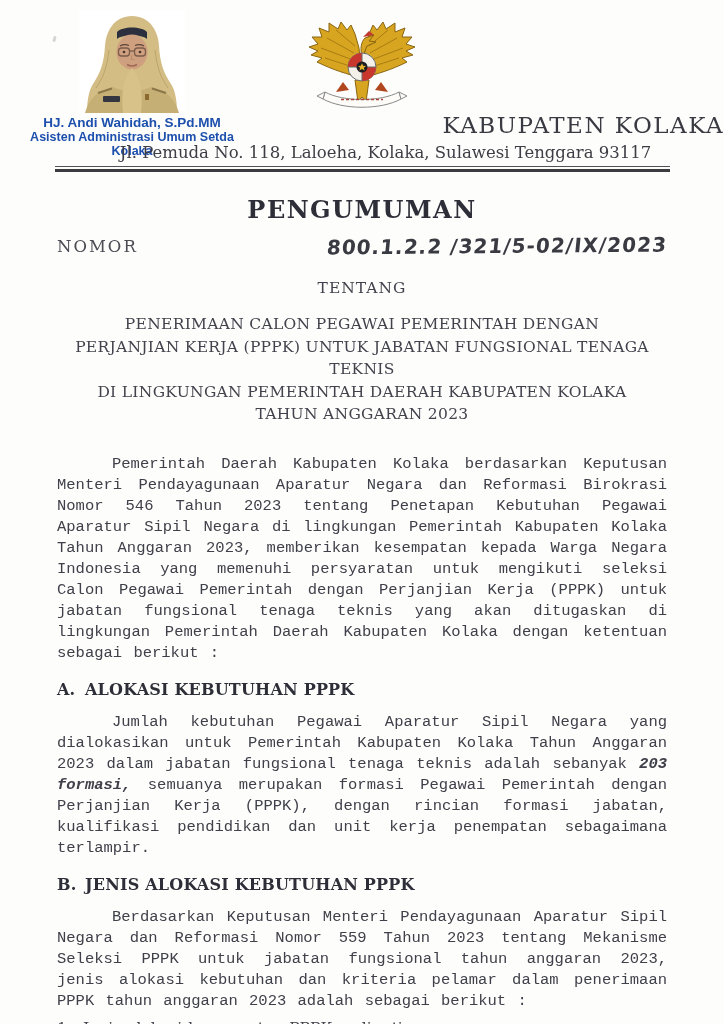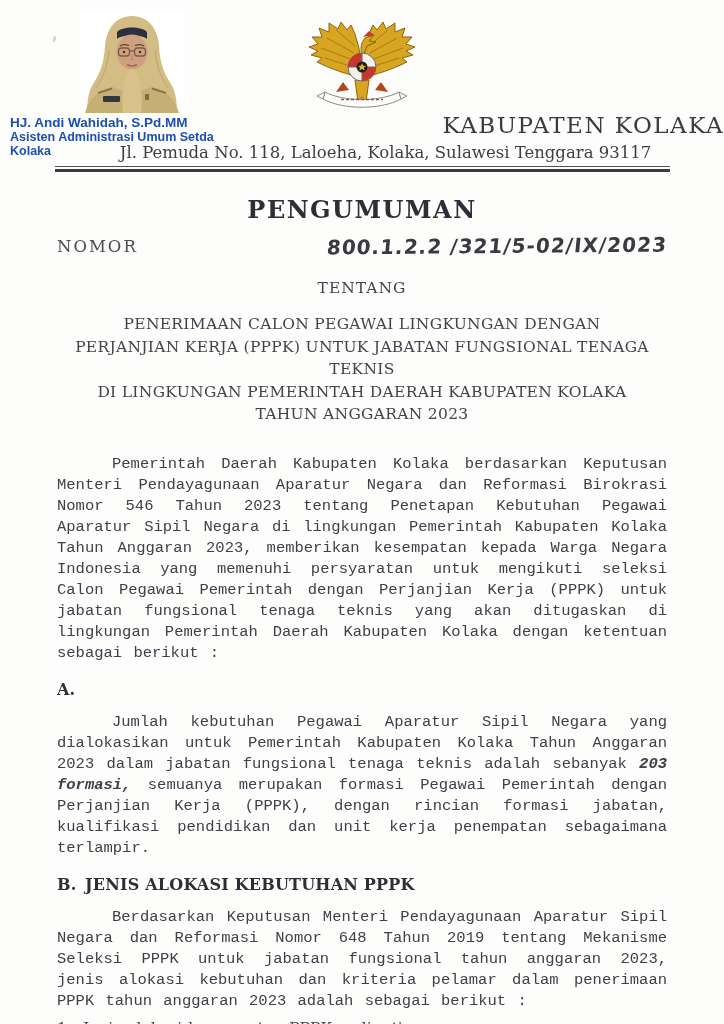"HJ. Andi Wahidah, S.Pd.MM" .official { text-align: left -> center }
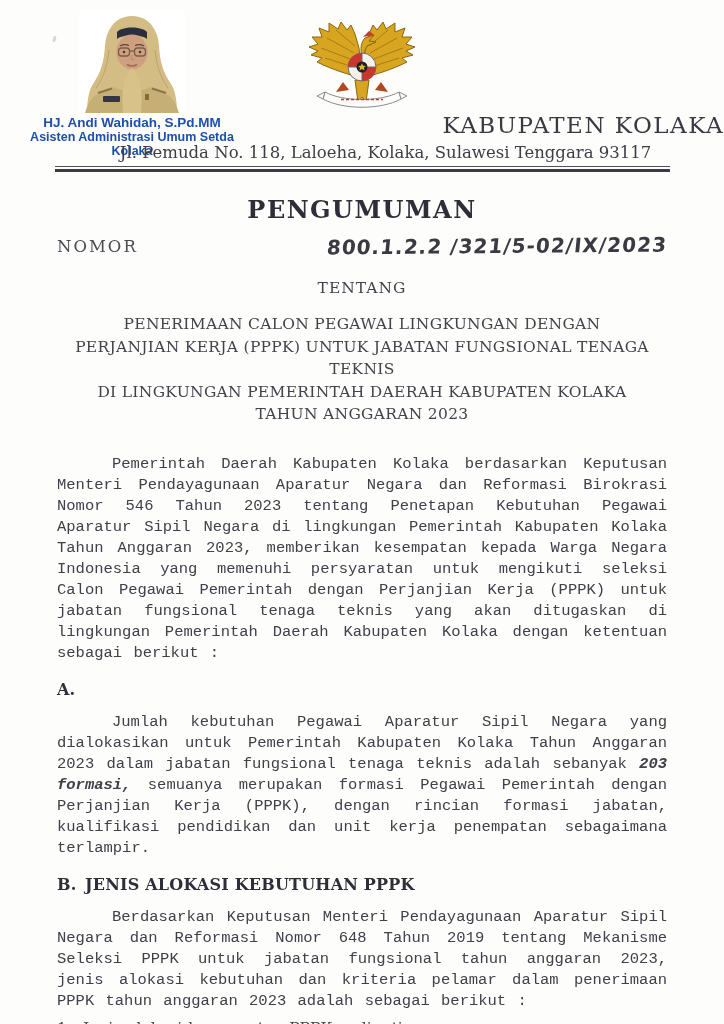"PENERIMAAN CALON PEGAWAI LINGKUNGAN" div { text: LINGKUNGAN -> PEMERINTAH }
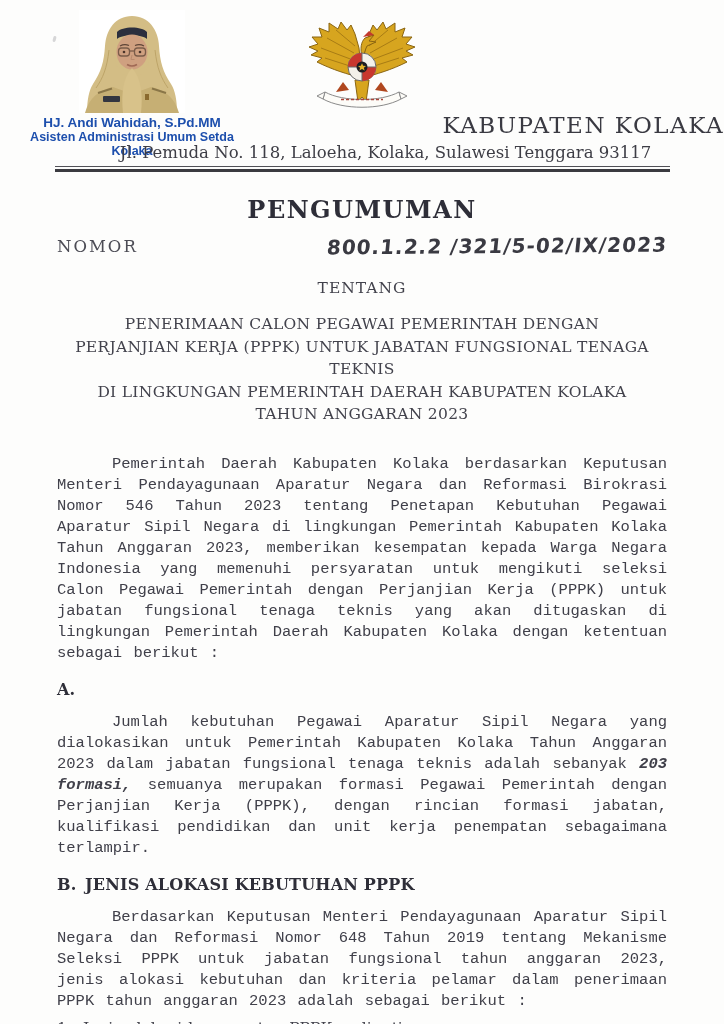"ALOKASI KEBUTUHAN PPPK" span { html: none -> <span>ALOKASI KEBUTUHAN PPPK</span> }
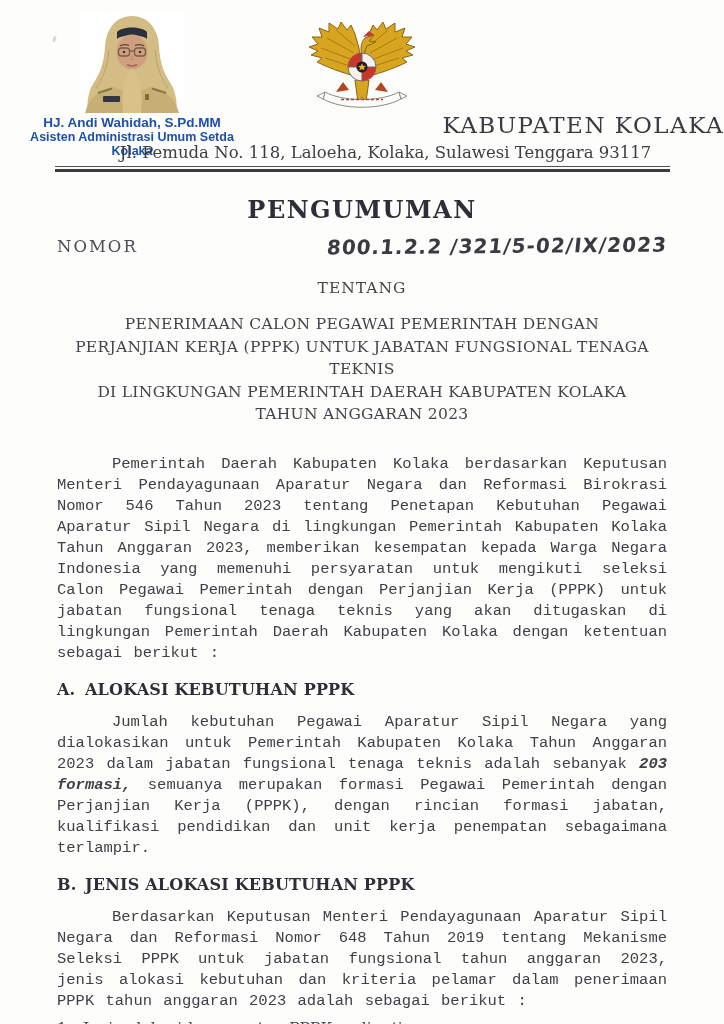"Berdasarkan Keputusan Menteri" p.para { text: 648 Tahun 2019 -> 559 Tahun 2023 }
